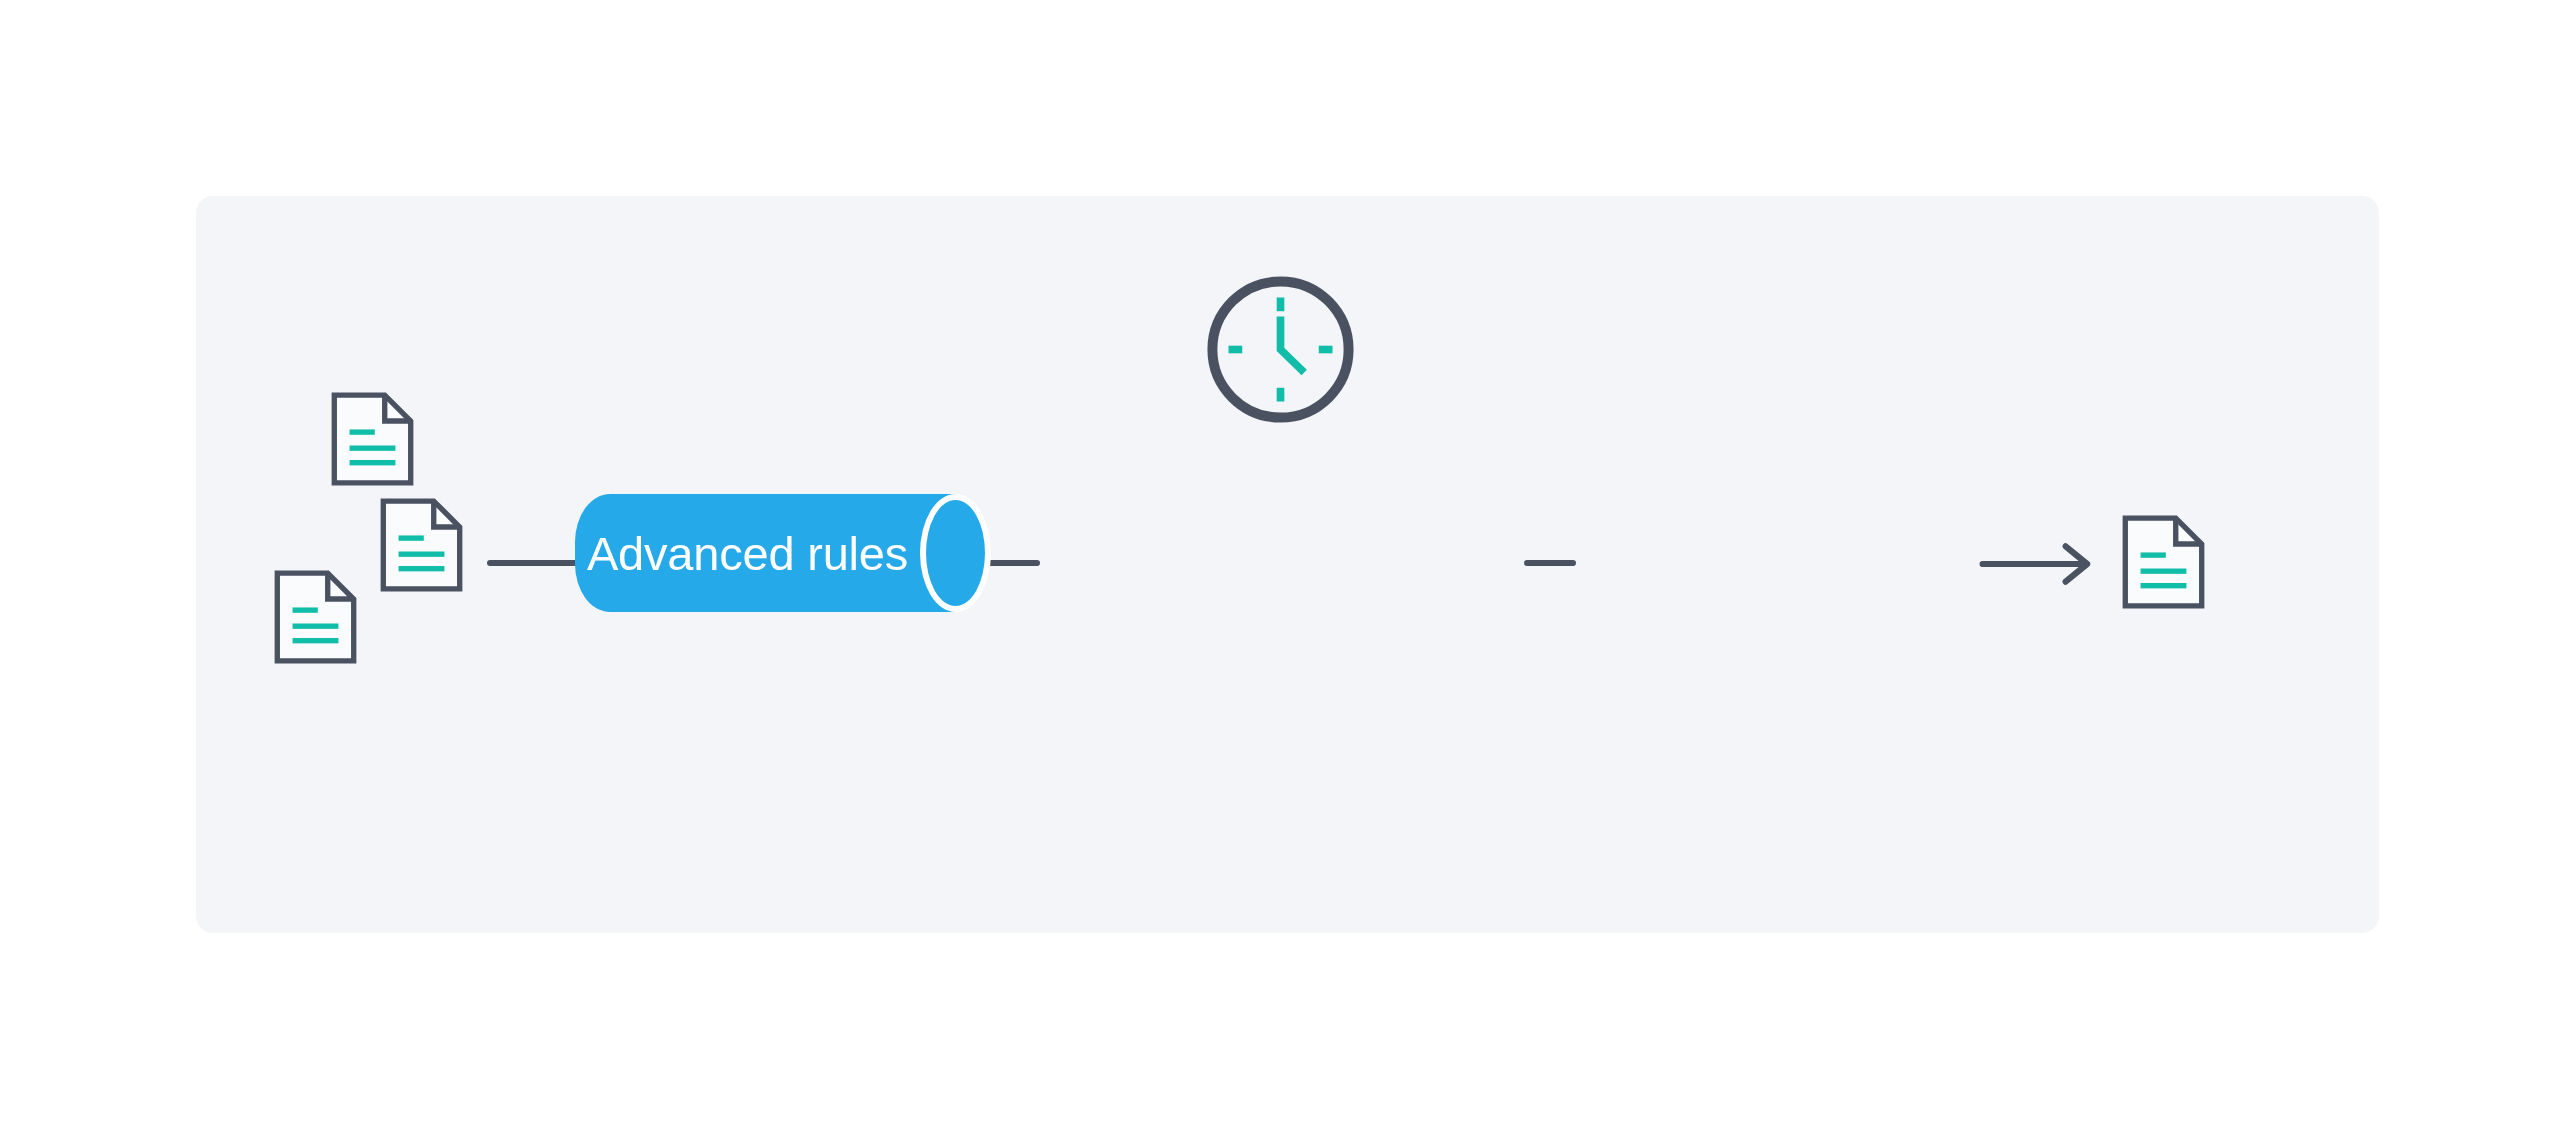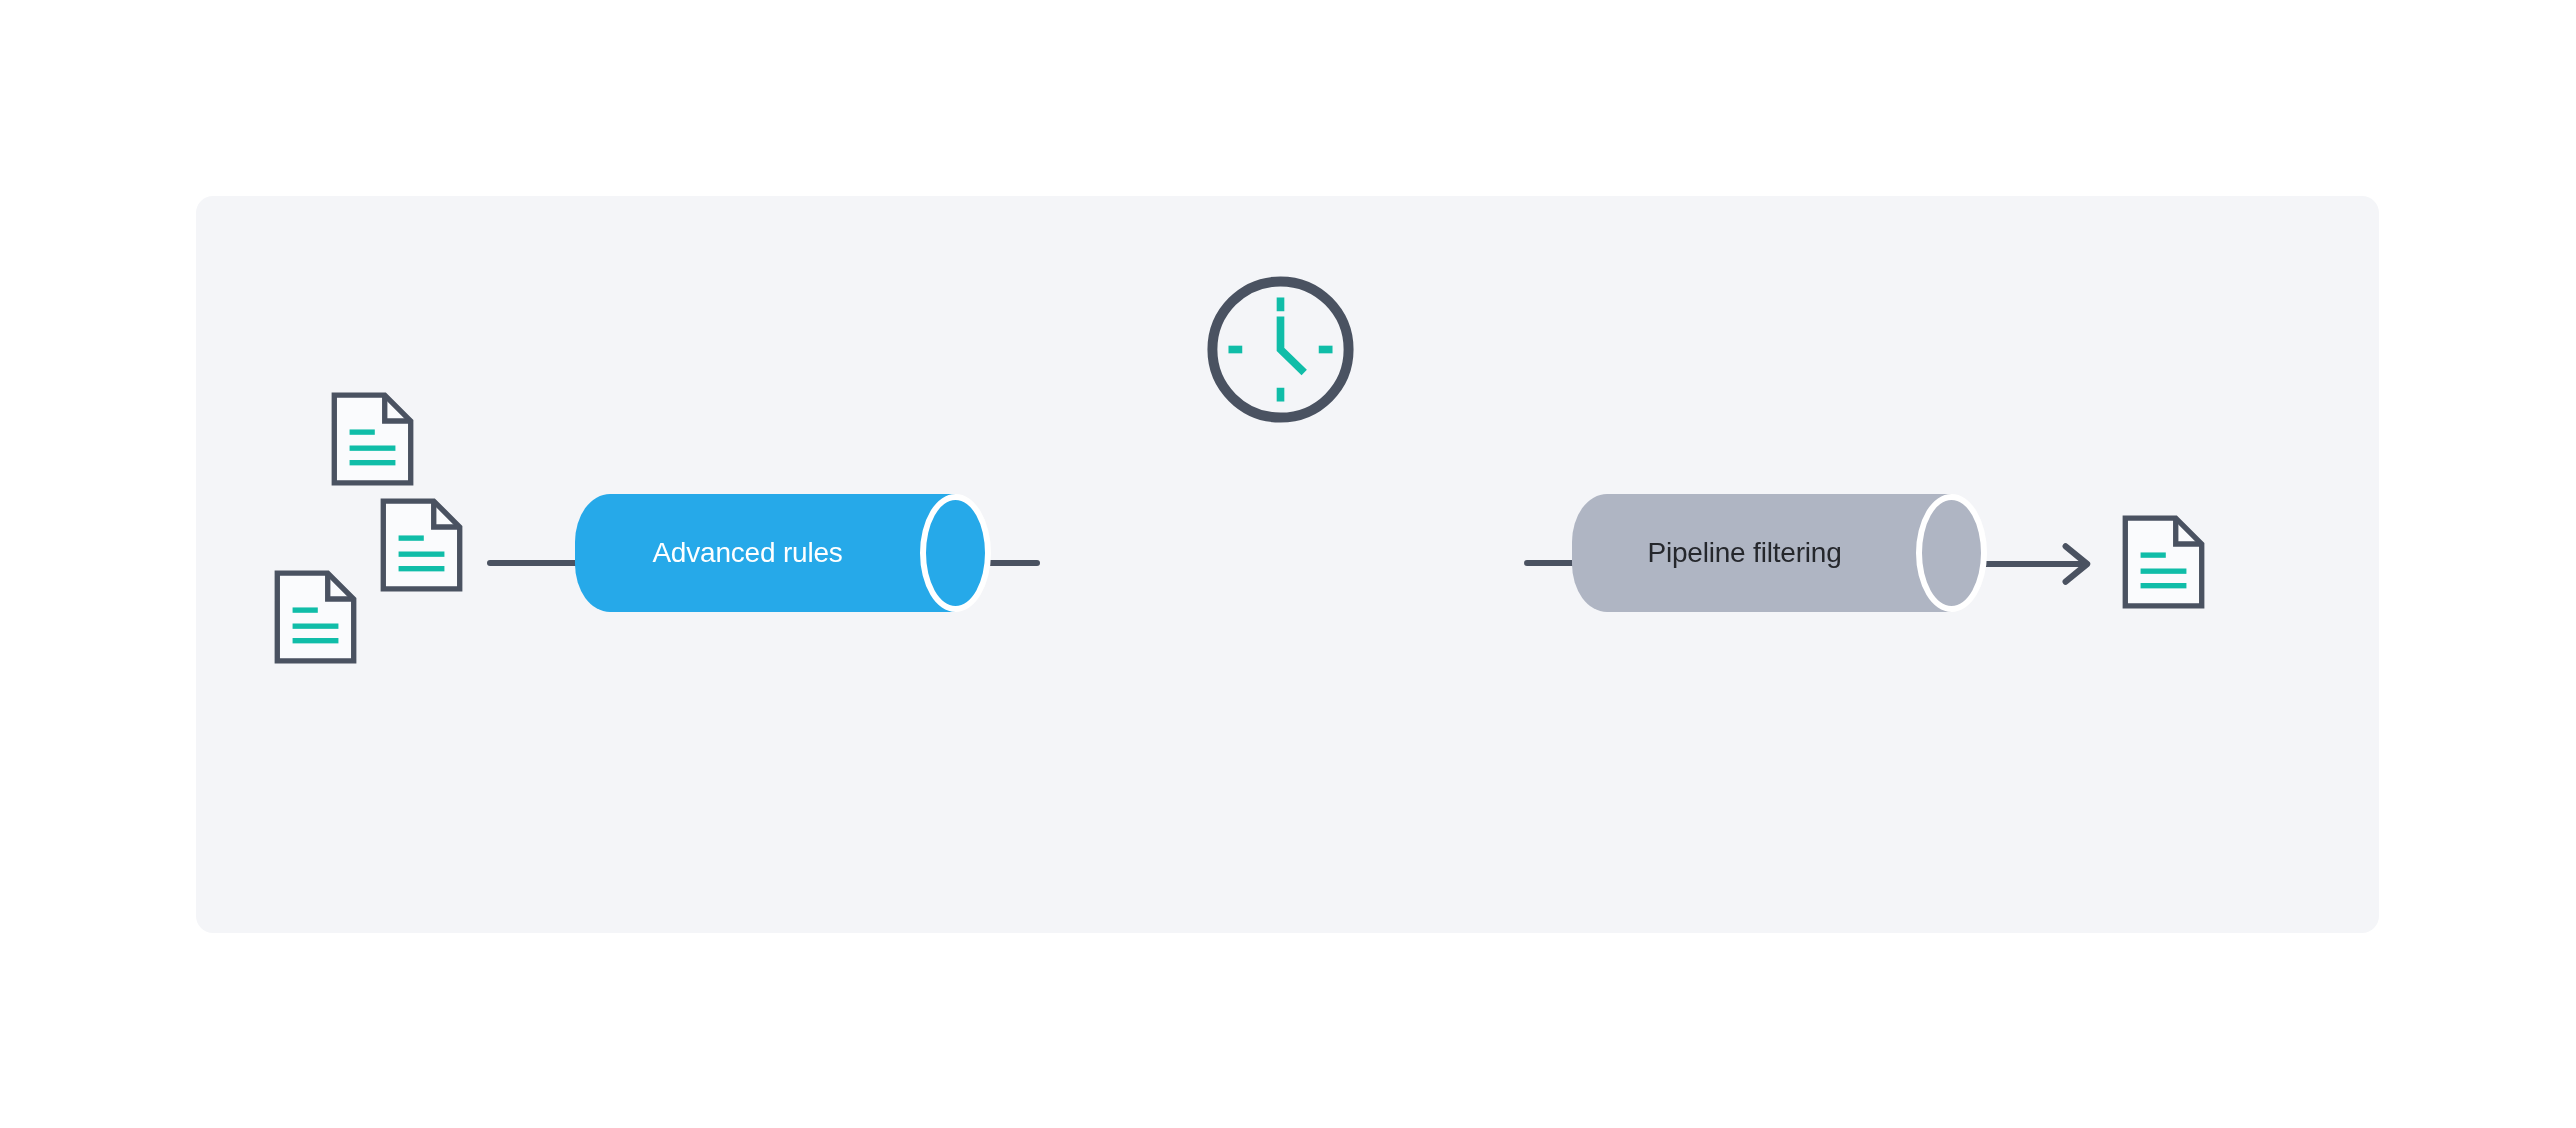"Advanced rules" .cyl-label { font-size: 28px -> 47px }
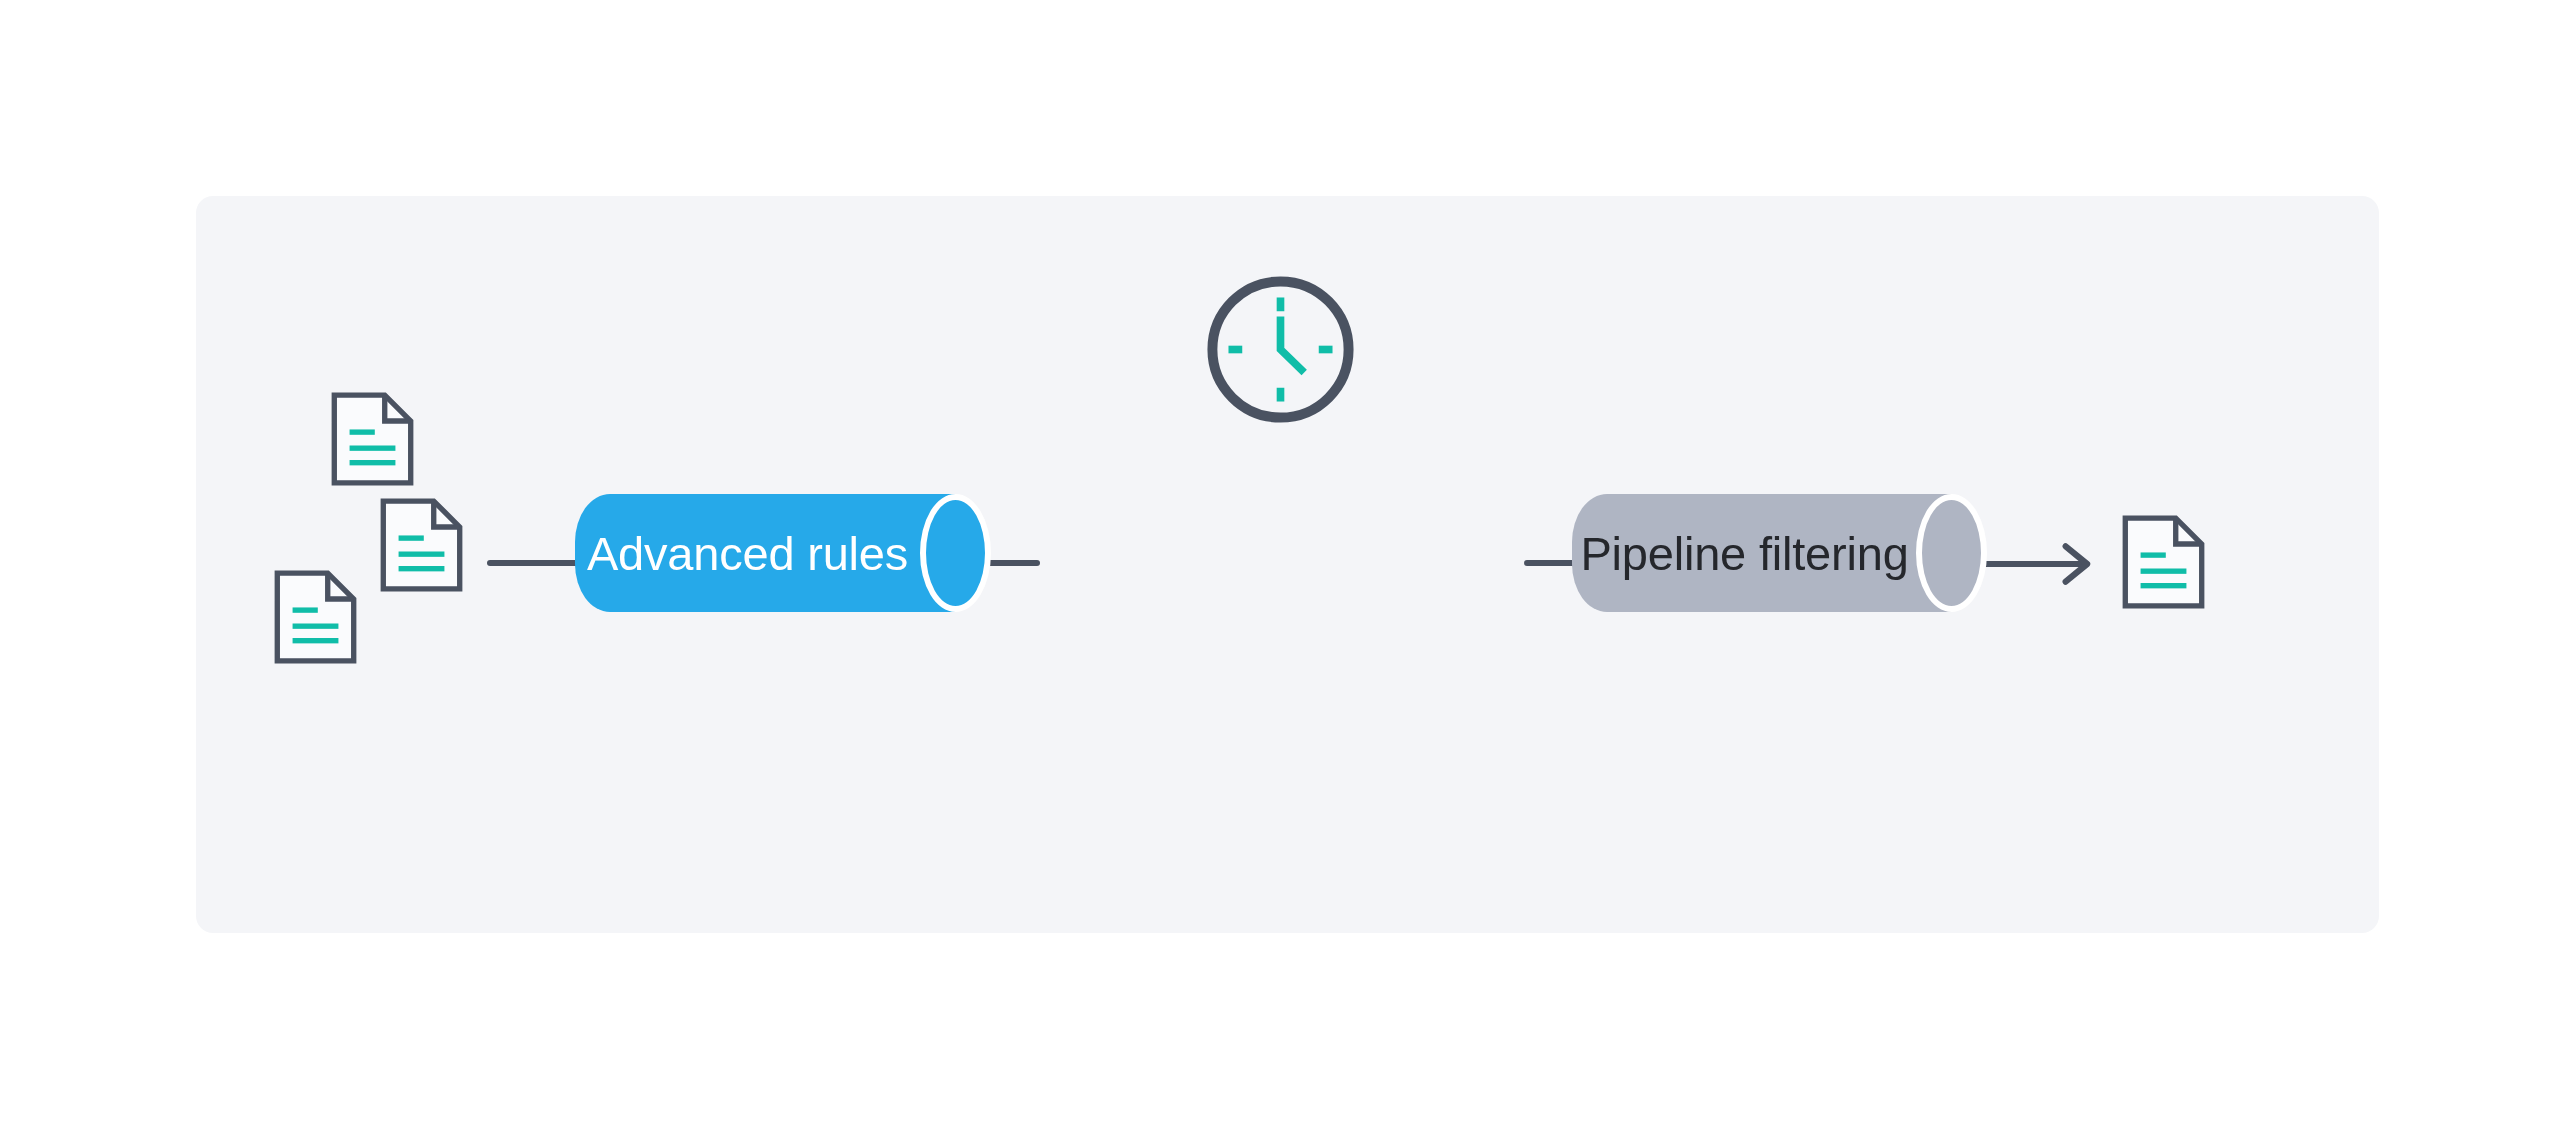"Pipeline filtering" div.cylinder { html: <div> <div></div> <div></div> <div>Pipeline filtering</div> </div> -> none }
